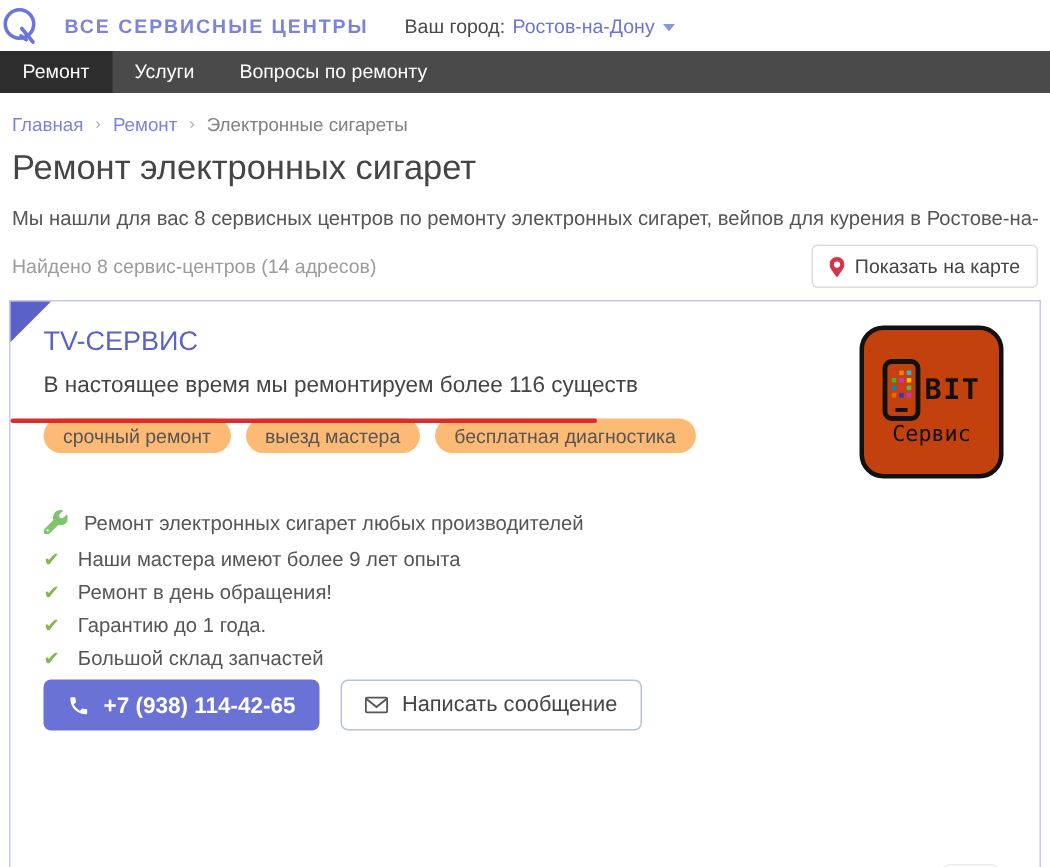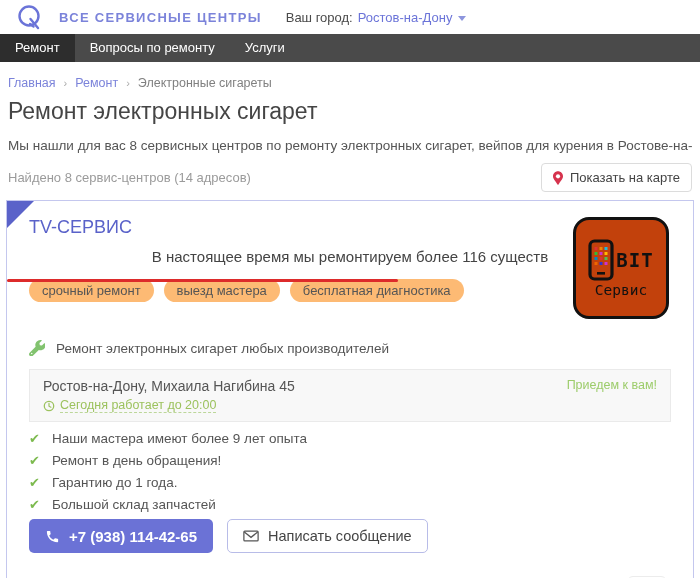"ВСЕ СЕРВИСНЫЕ ЦЕНТРЫ" .topbar { padding-left: 18px -> 2px }
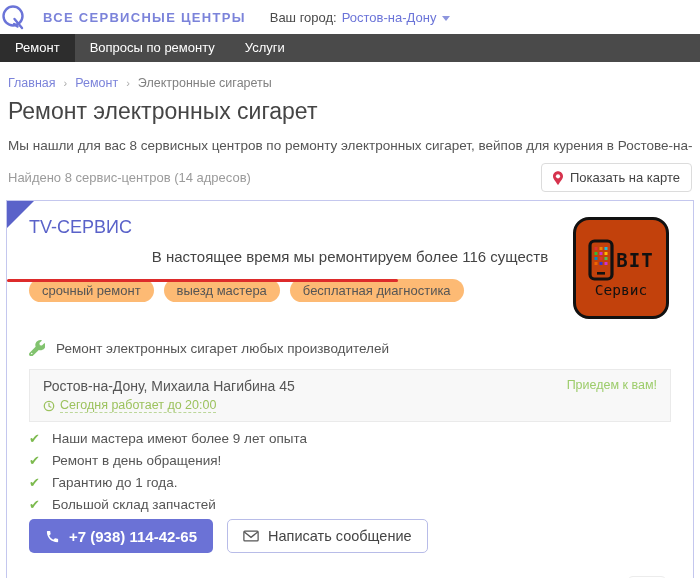"Вопросы по ремонту" a.nav-item { order: before "Услуги" -> after "Услуги" }
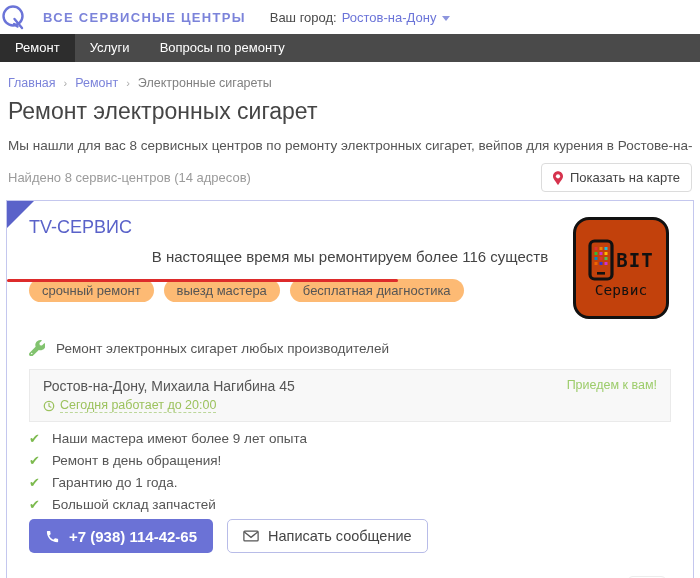"В настоящее время мы ремонтируем" .card-subtitle { text-align: center -> none }
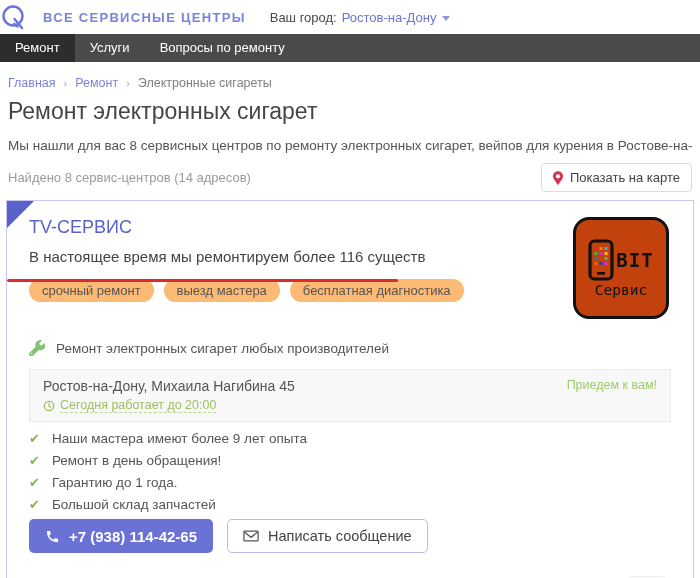"Ростов-на-Дону, Михаила Нагибина 45" div.address-box { html: <div> <div>Ростов-на-Дону, Михаила Нагибина 45</div> <div> <span> <svg> <circle></circle> <path></path> </svg> </span> <a>Сегодня работает до 20:00</a> </div> <span>Приедем к вам!</span> </div> -> none }
